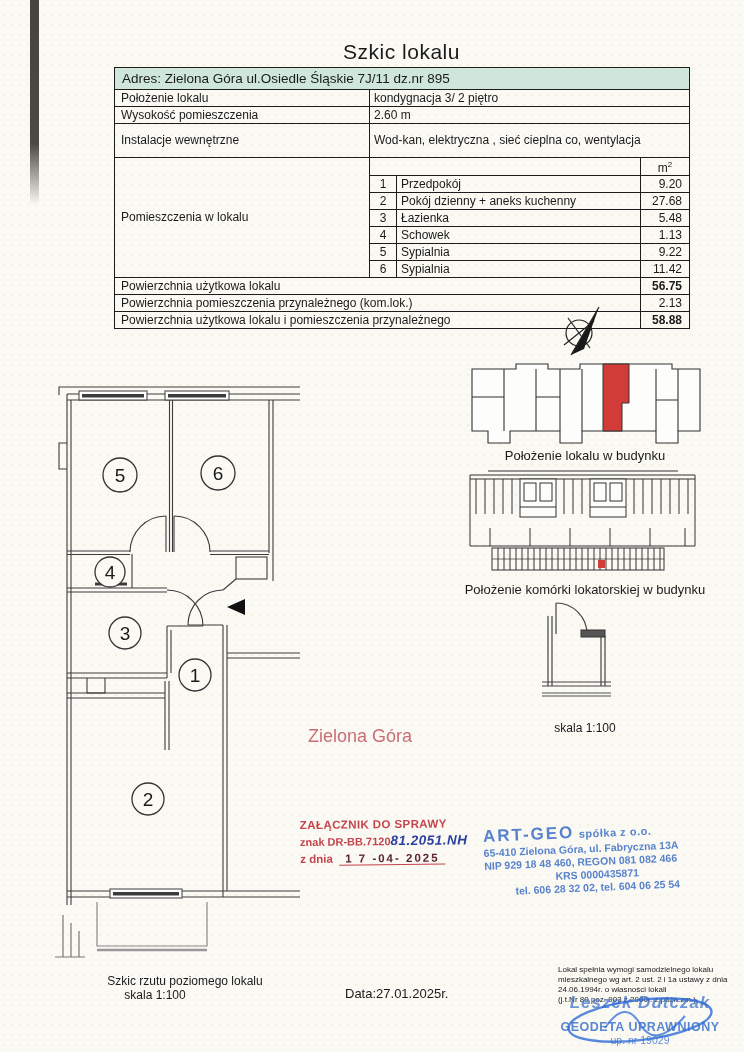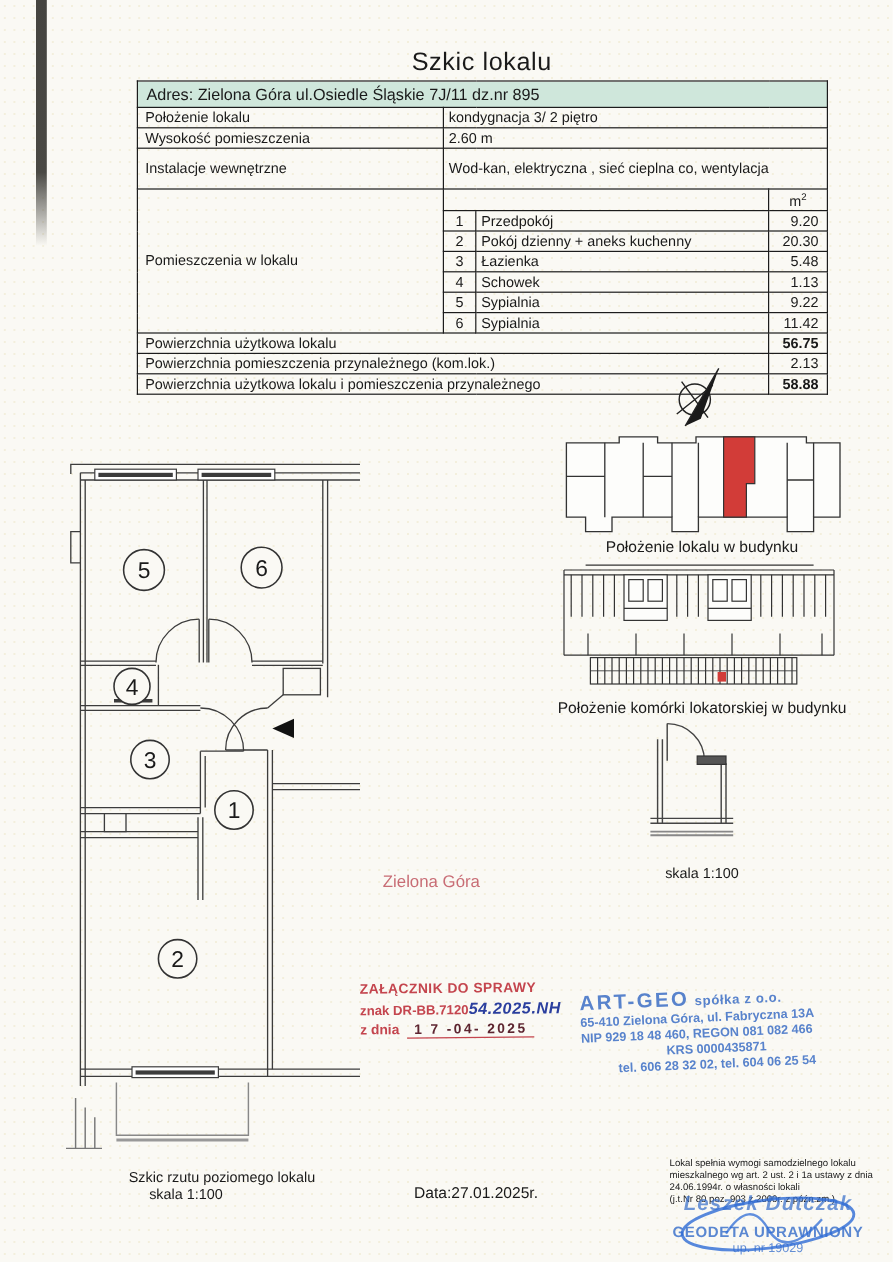"20.30" td.val { text: 20.30 -> 27.68 }
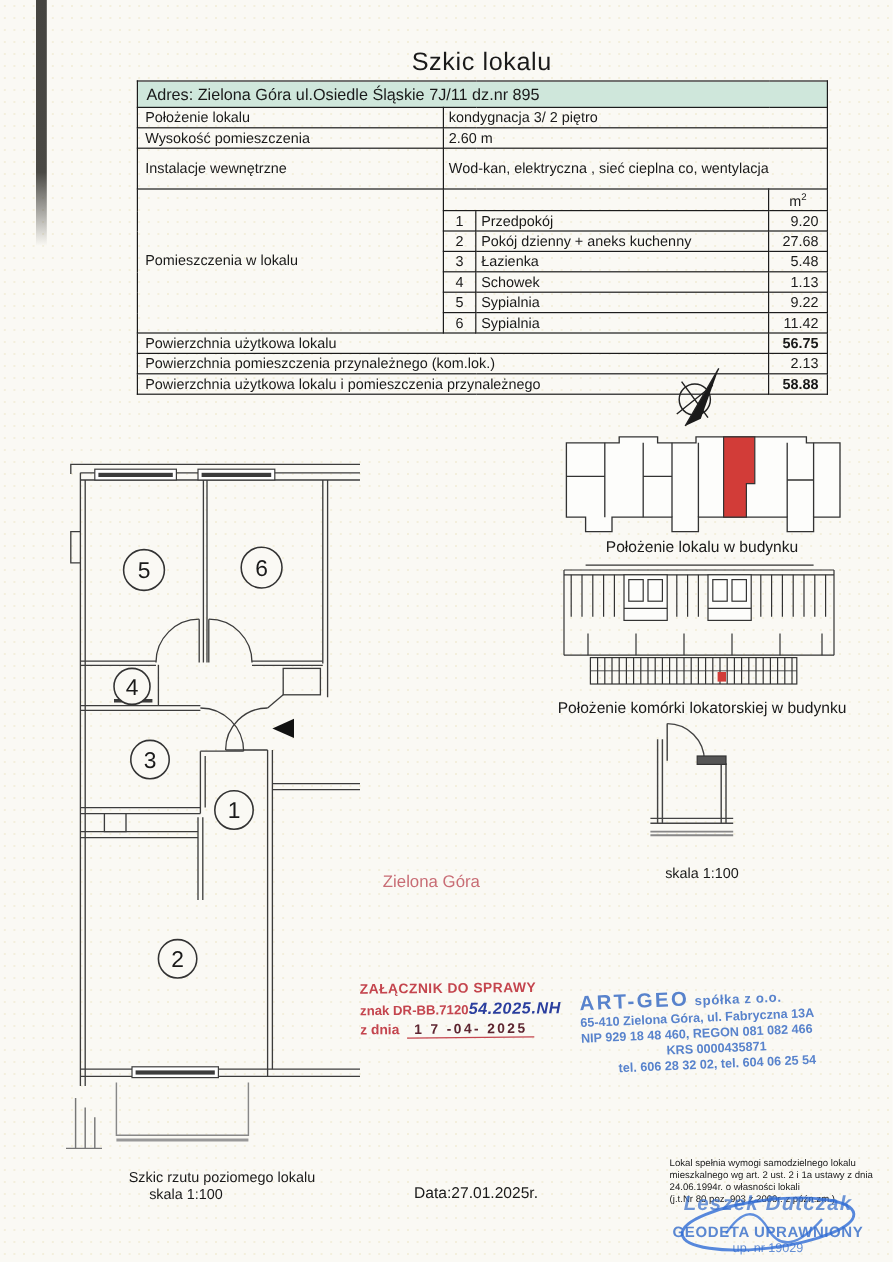"Zielona Góra" #stamp-city .l2 { font-size: 14px -> 18px; margin-left: 19px -> 8px }
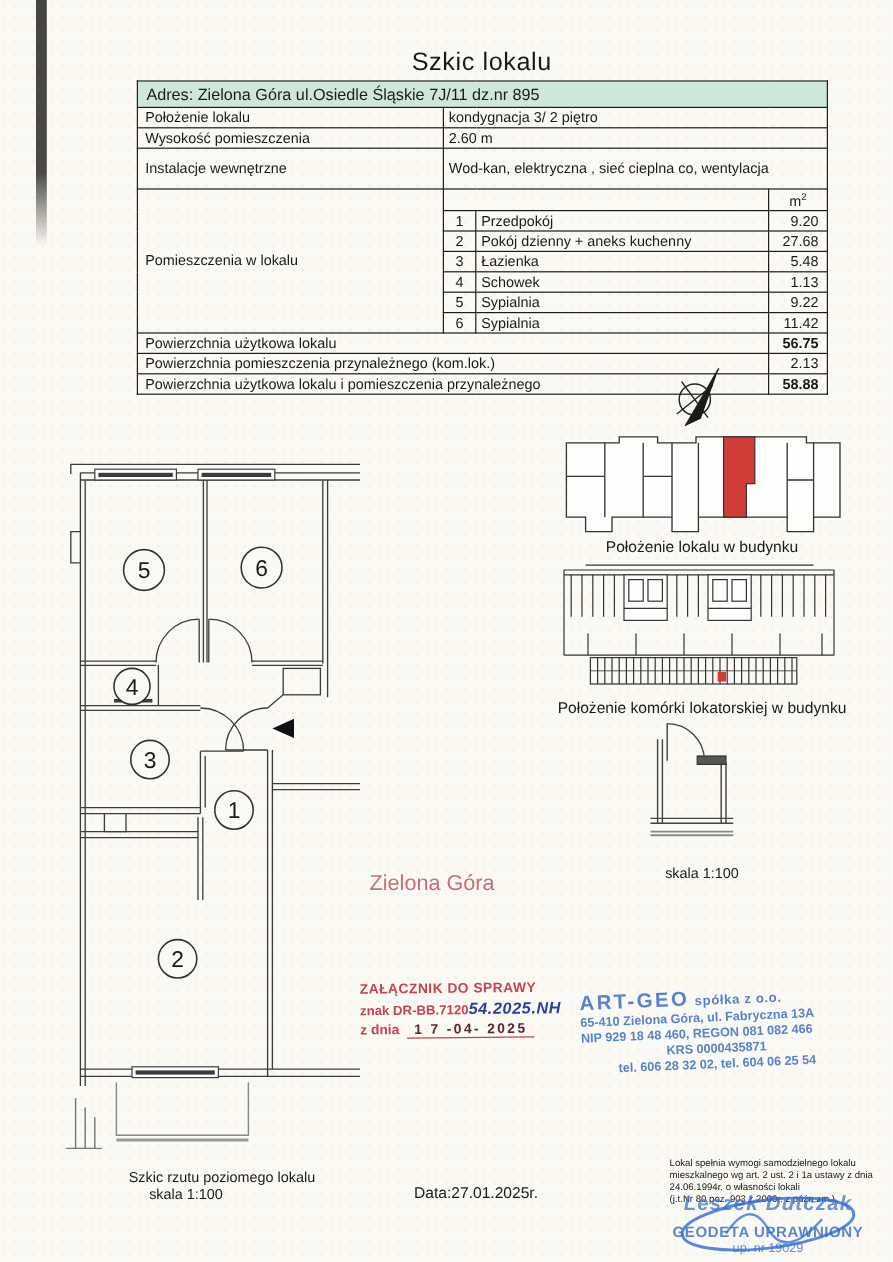"54.2025.NH" span.hand { text: 54.2025.NH -> 81.2051.NH }
